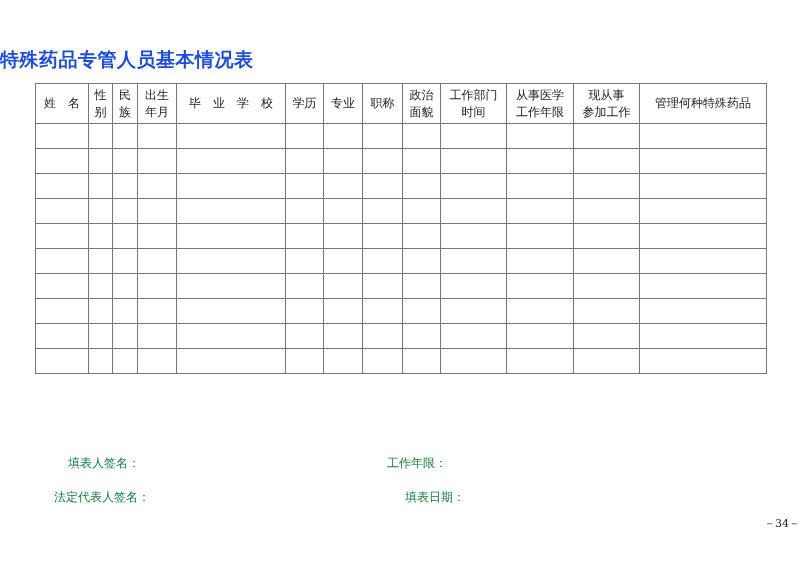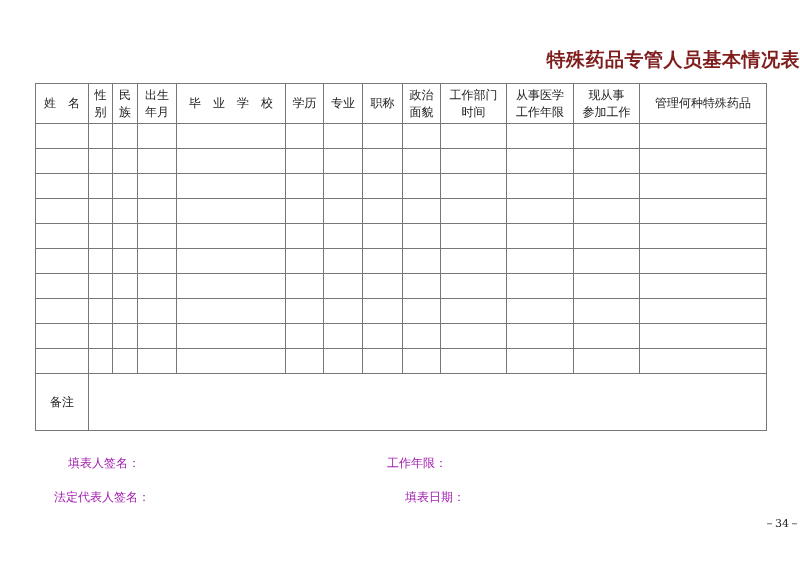"特殊药品专管人员基本情况表" .title { color: #7f1d1d -> #1d4ed8; text-align: right -> left }
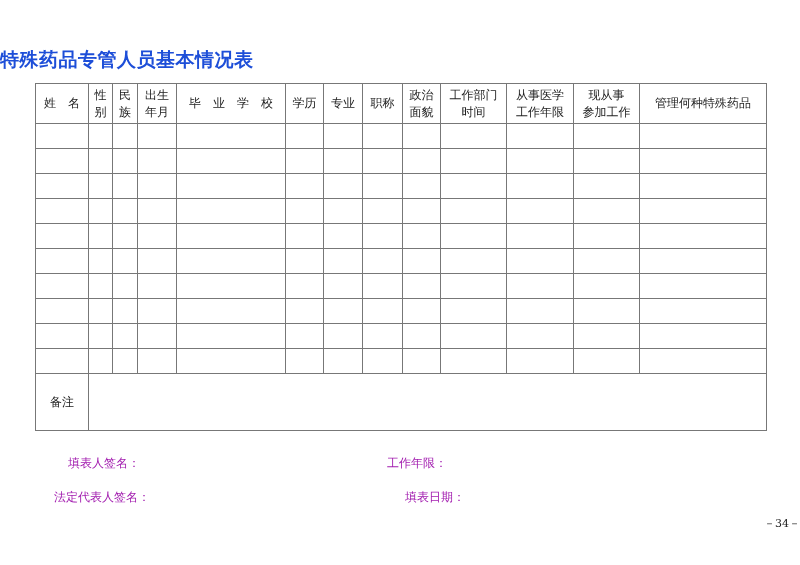"备注" tr.notes { html: <tr> <td>备注</td> <td></td> </tr> -> none }
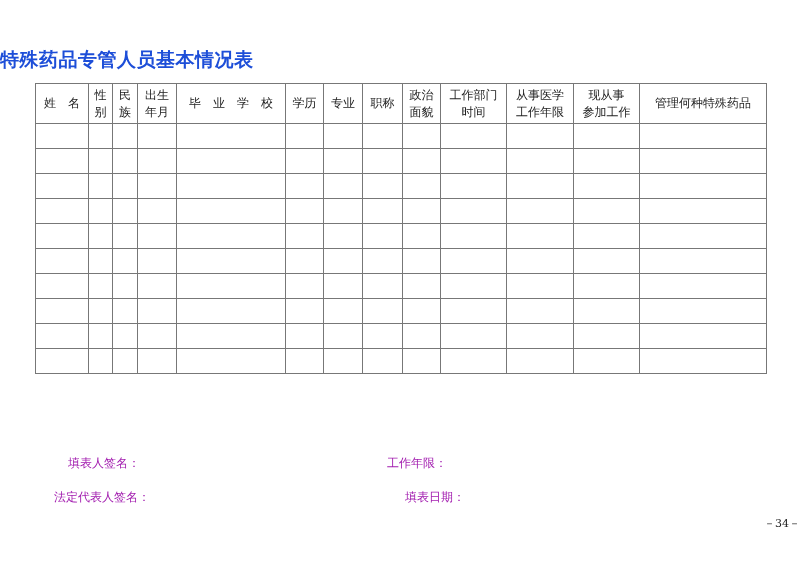"填表人签名：" .footer { color: #a21caf -> #15803d }
